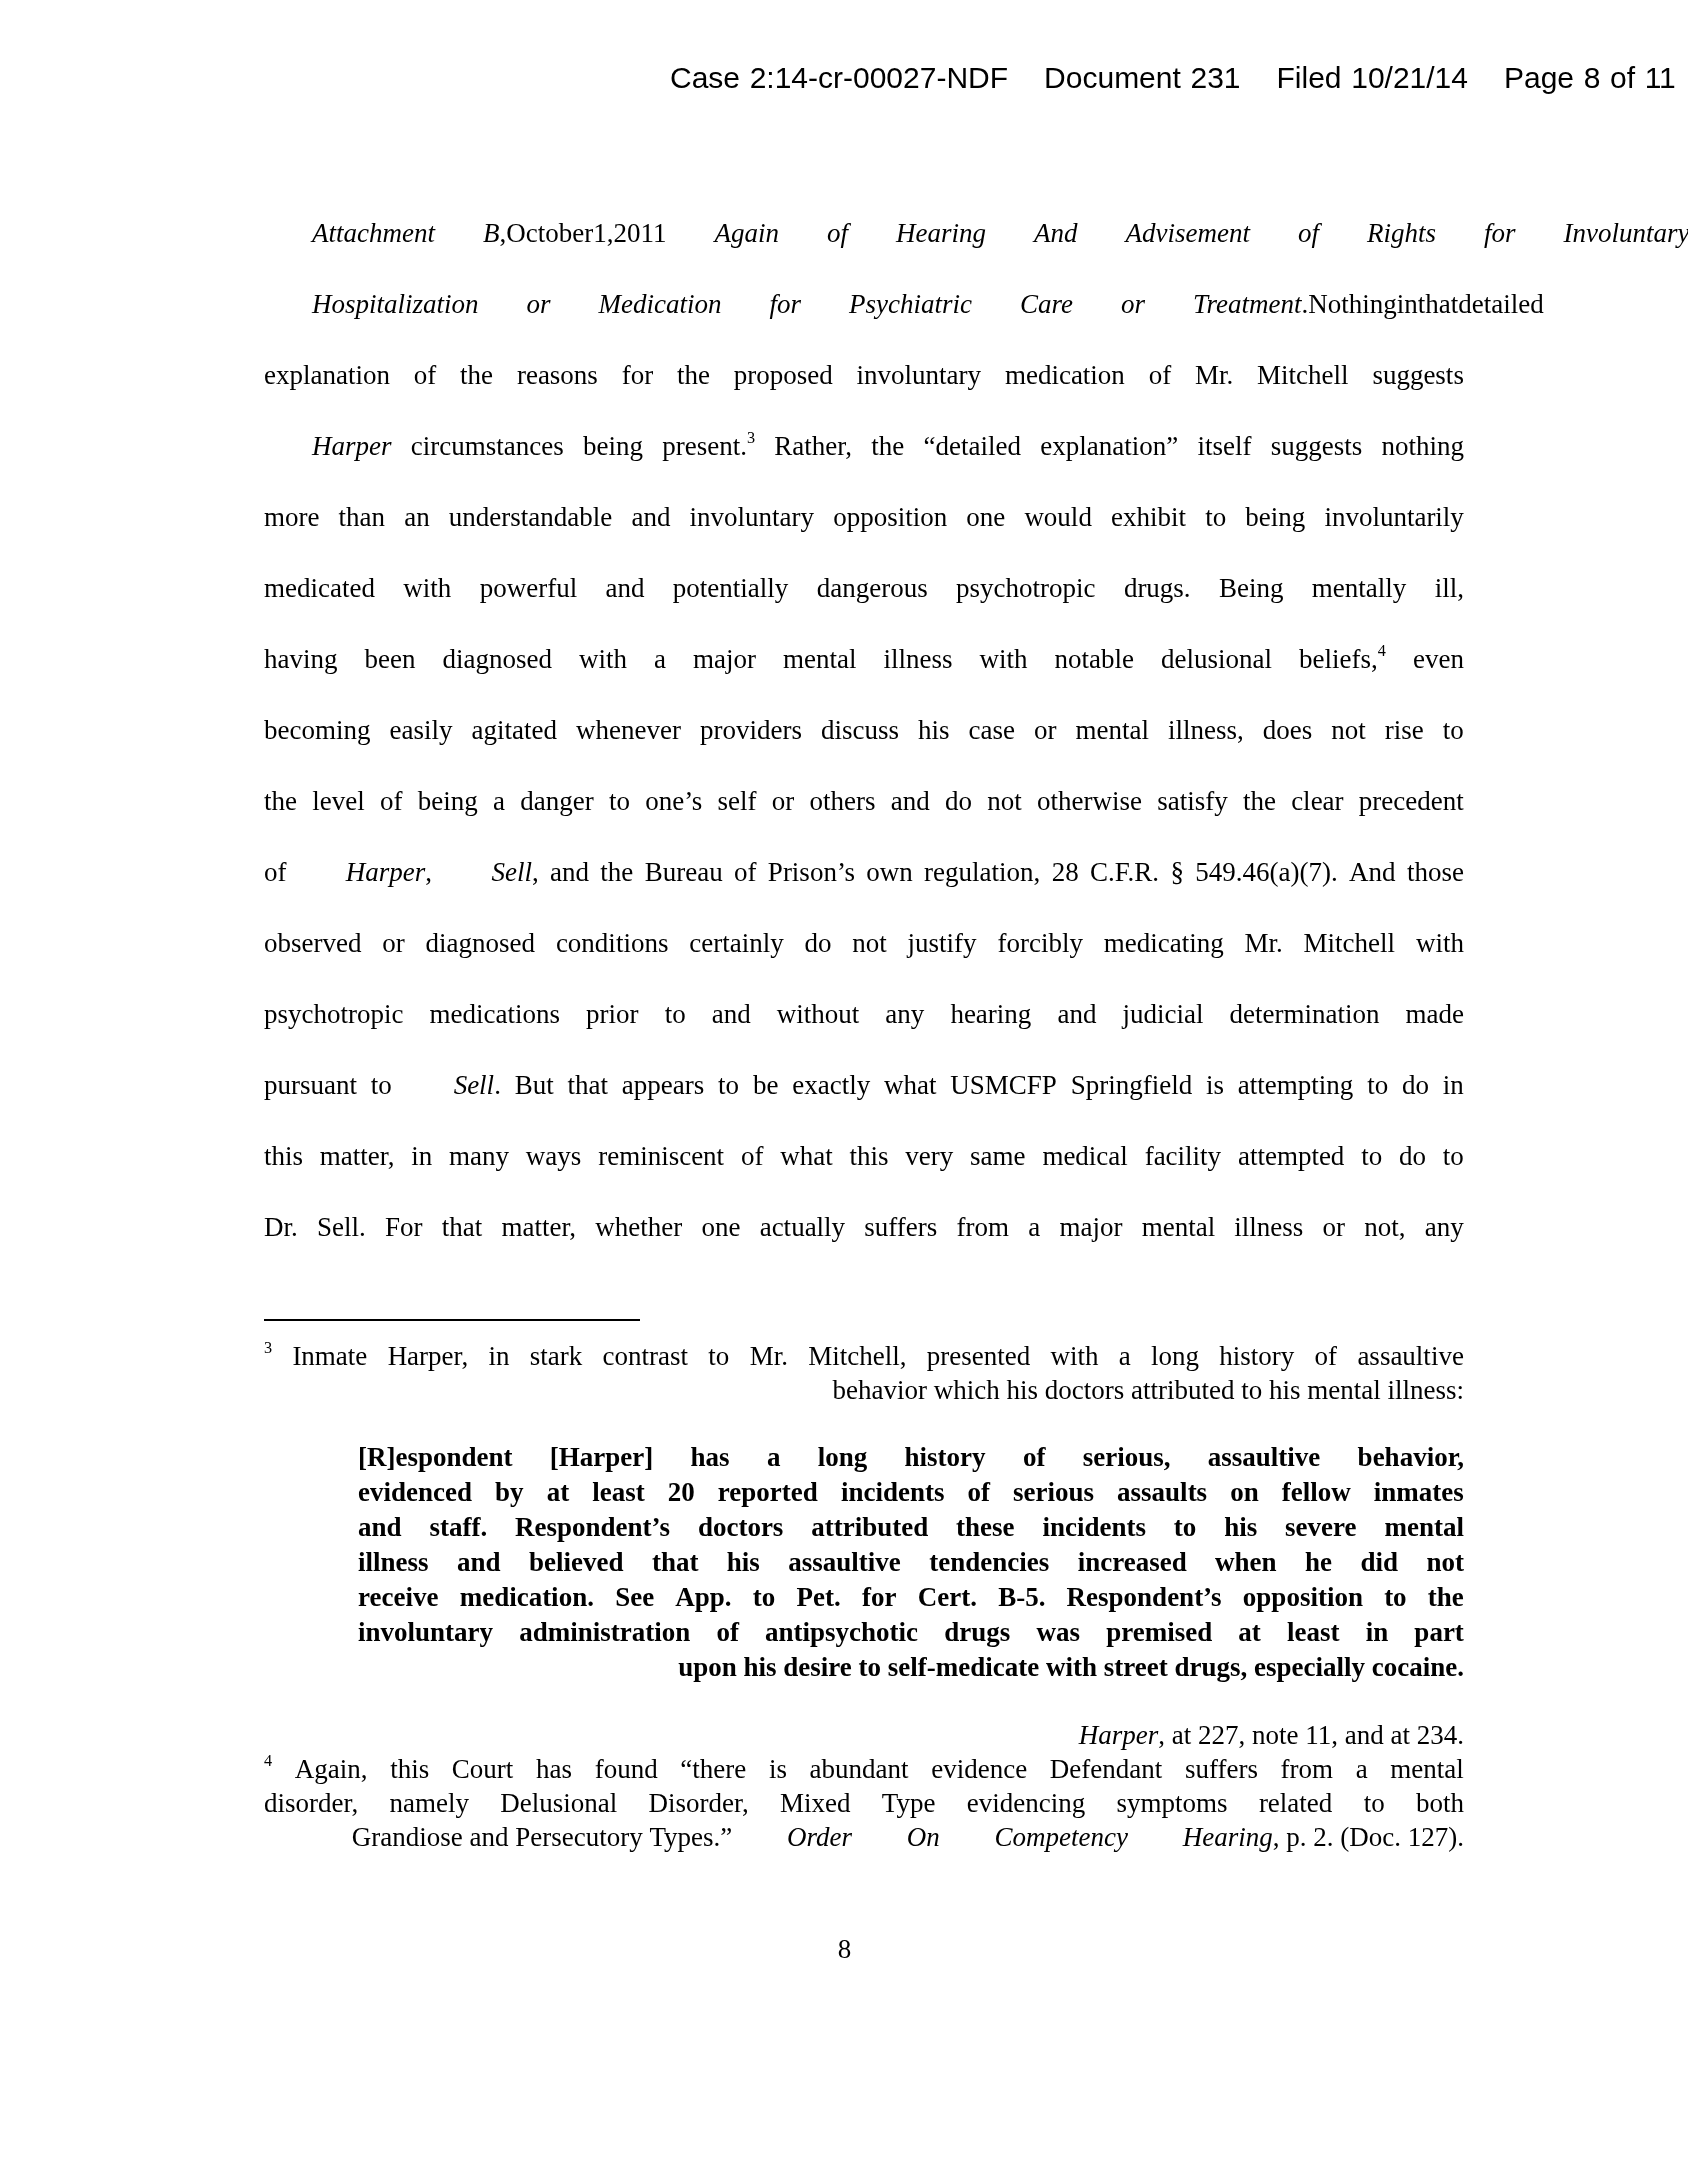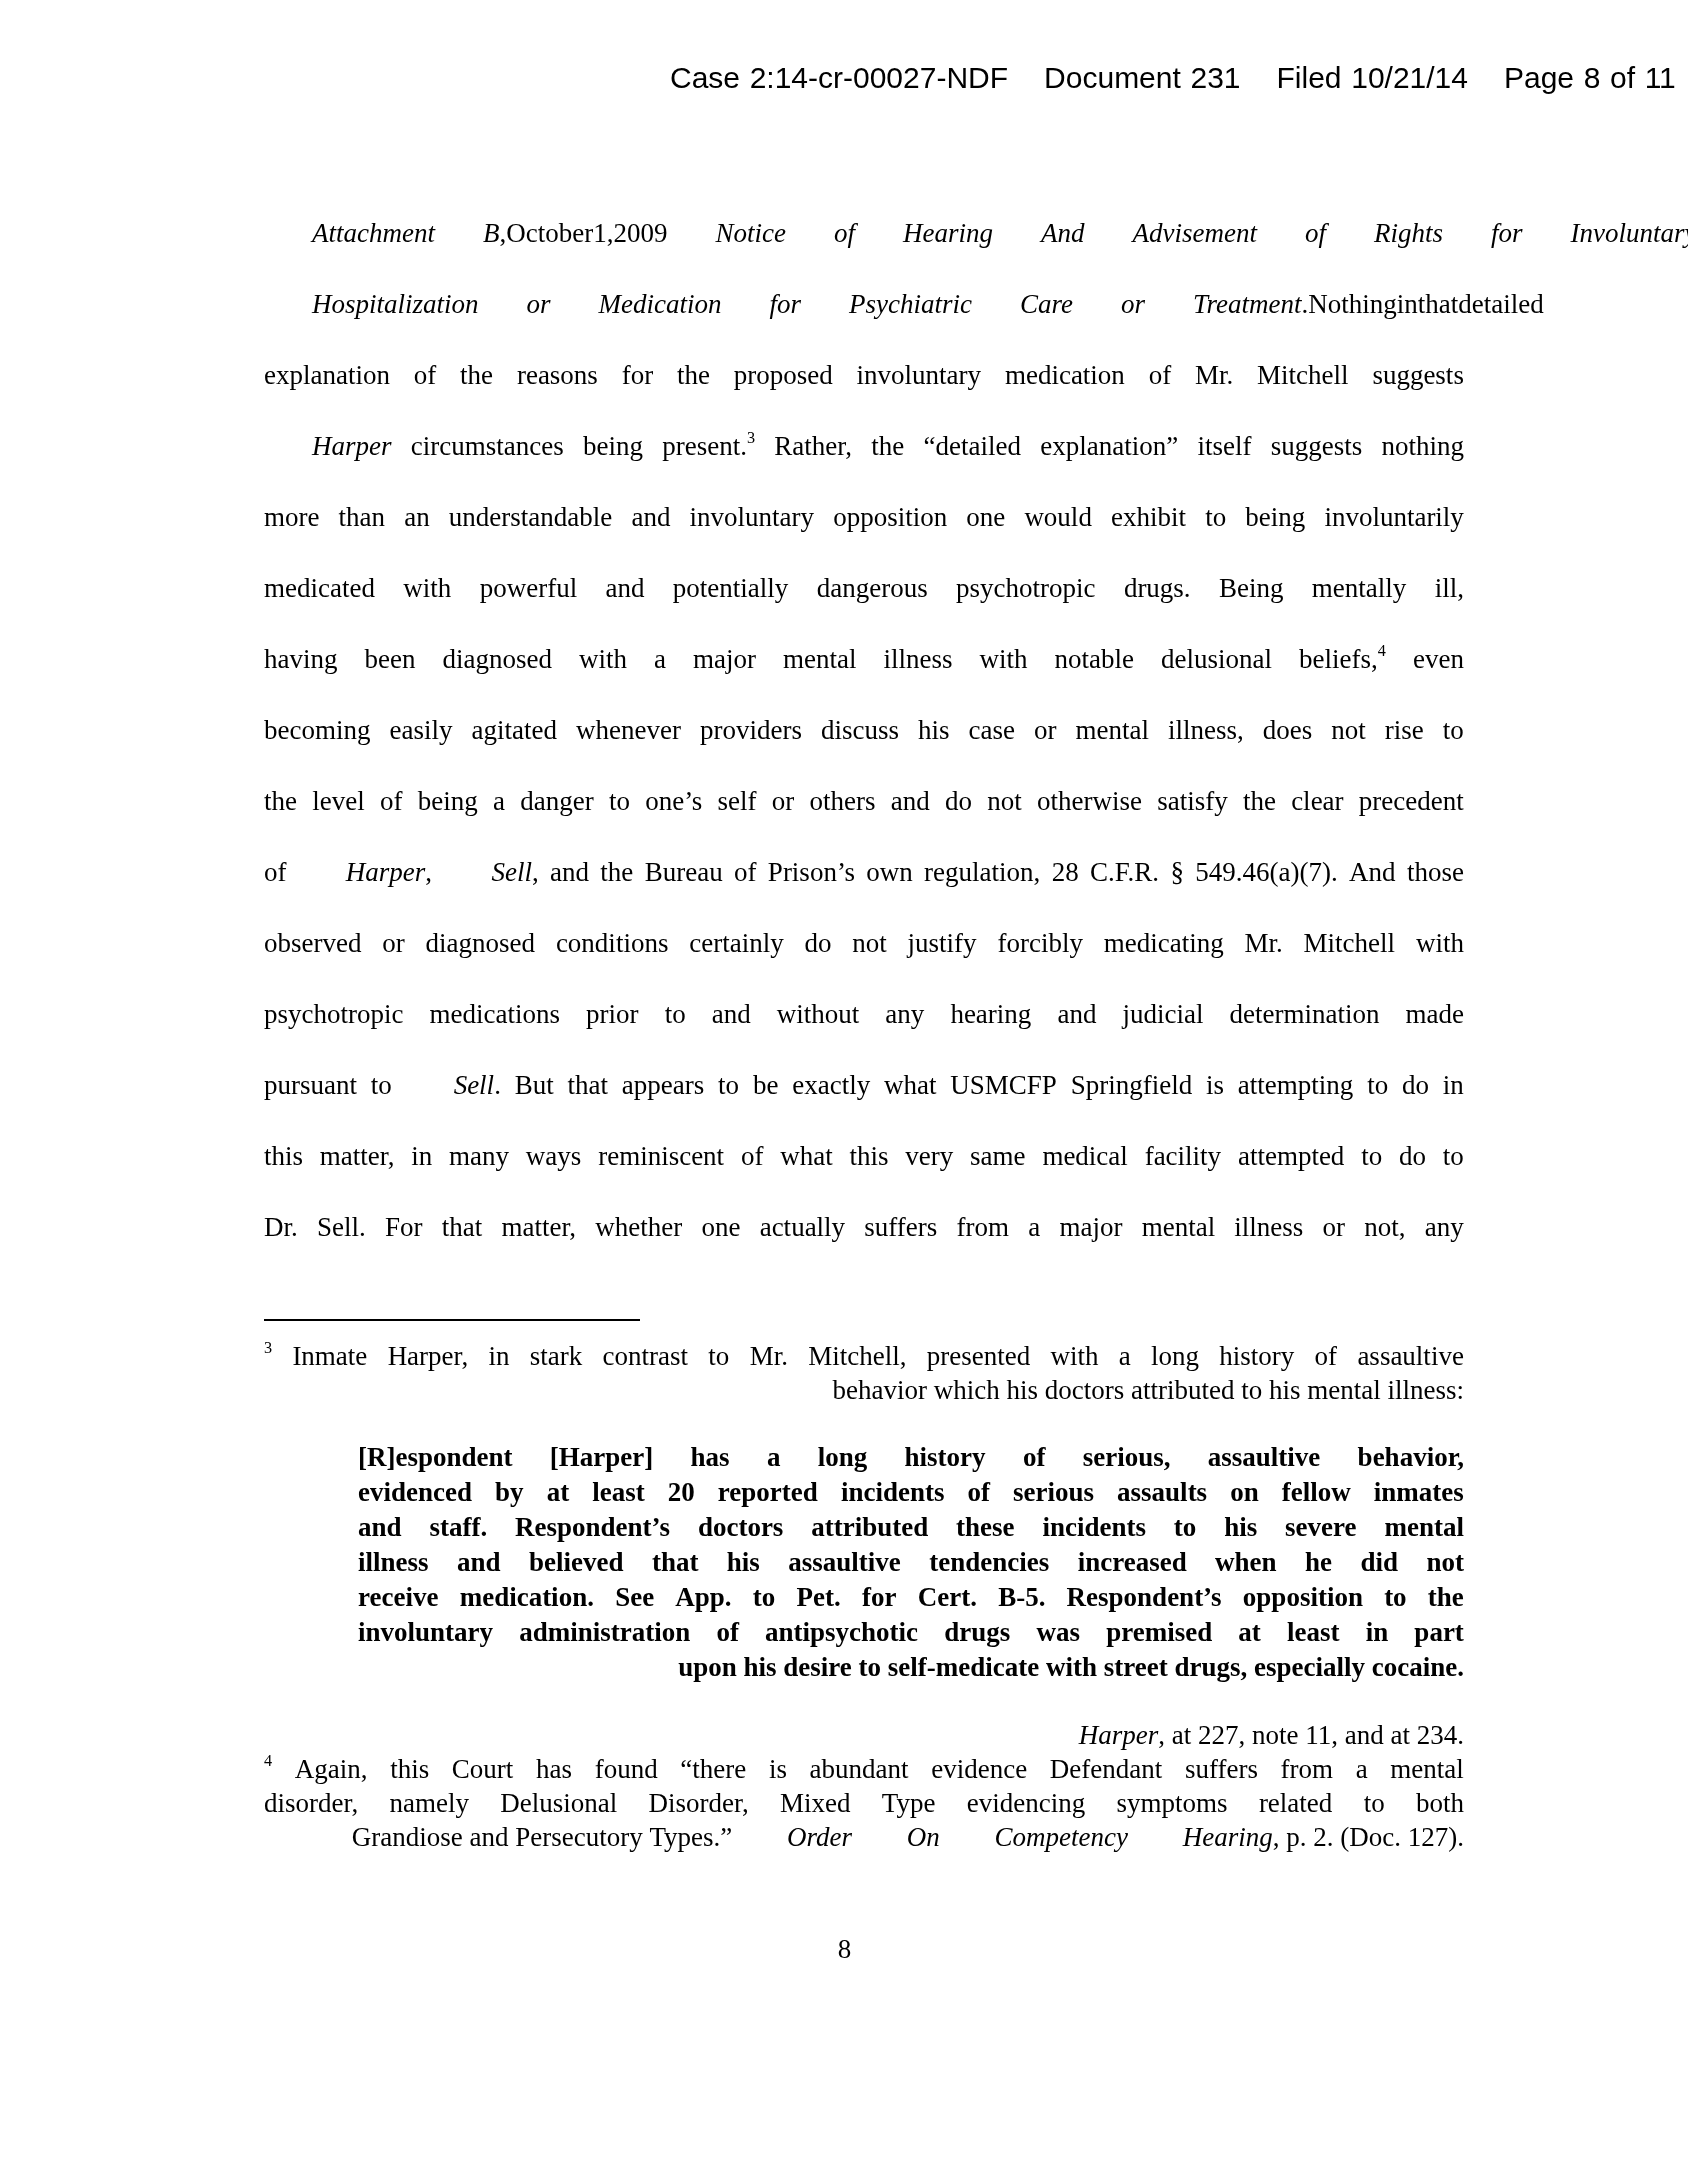"2009" span { text: 2009 -> 2011 }
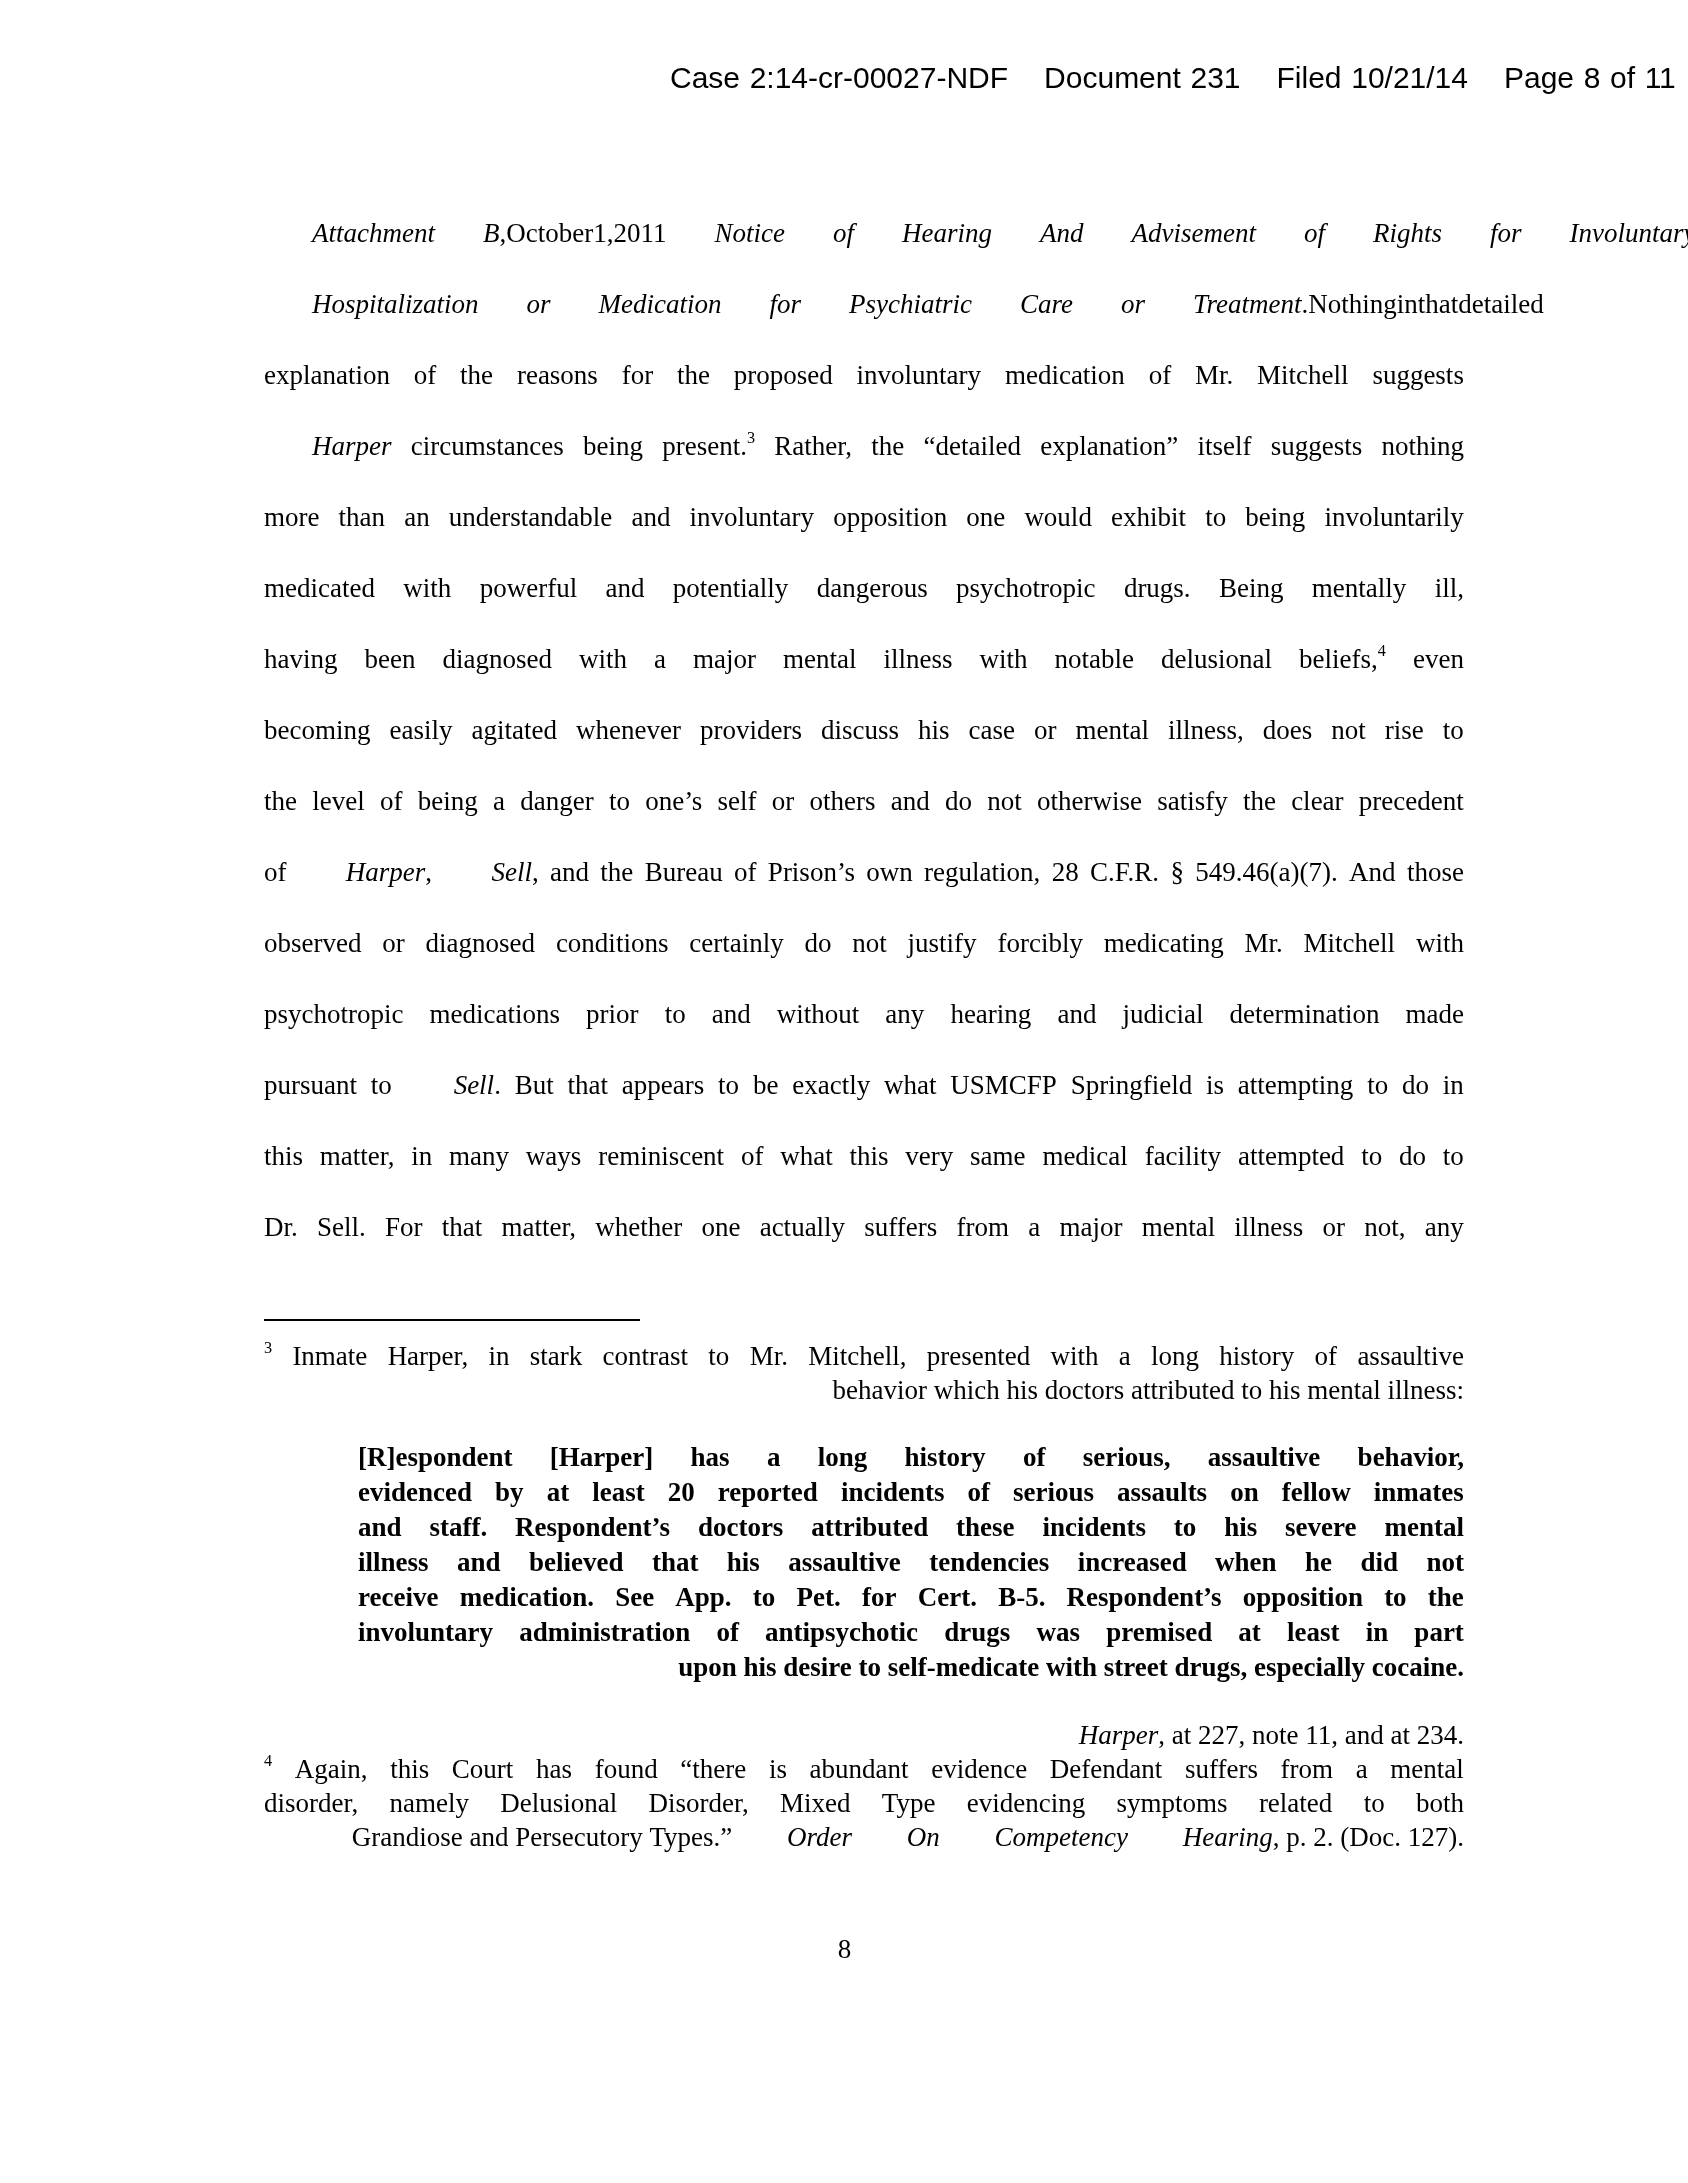"Notice" i { text: Notice -> Again }
